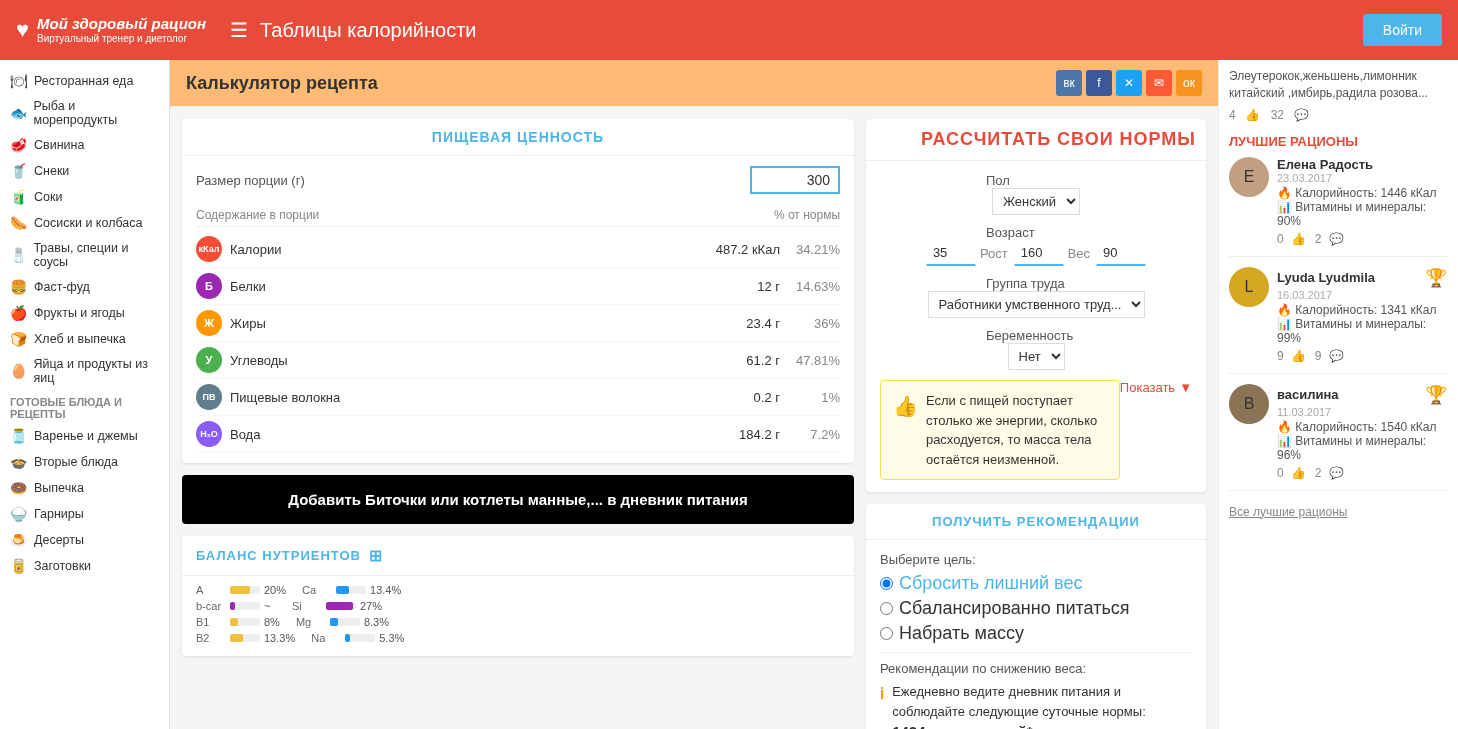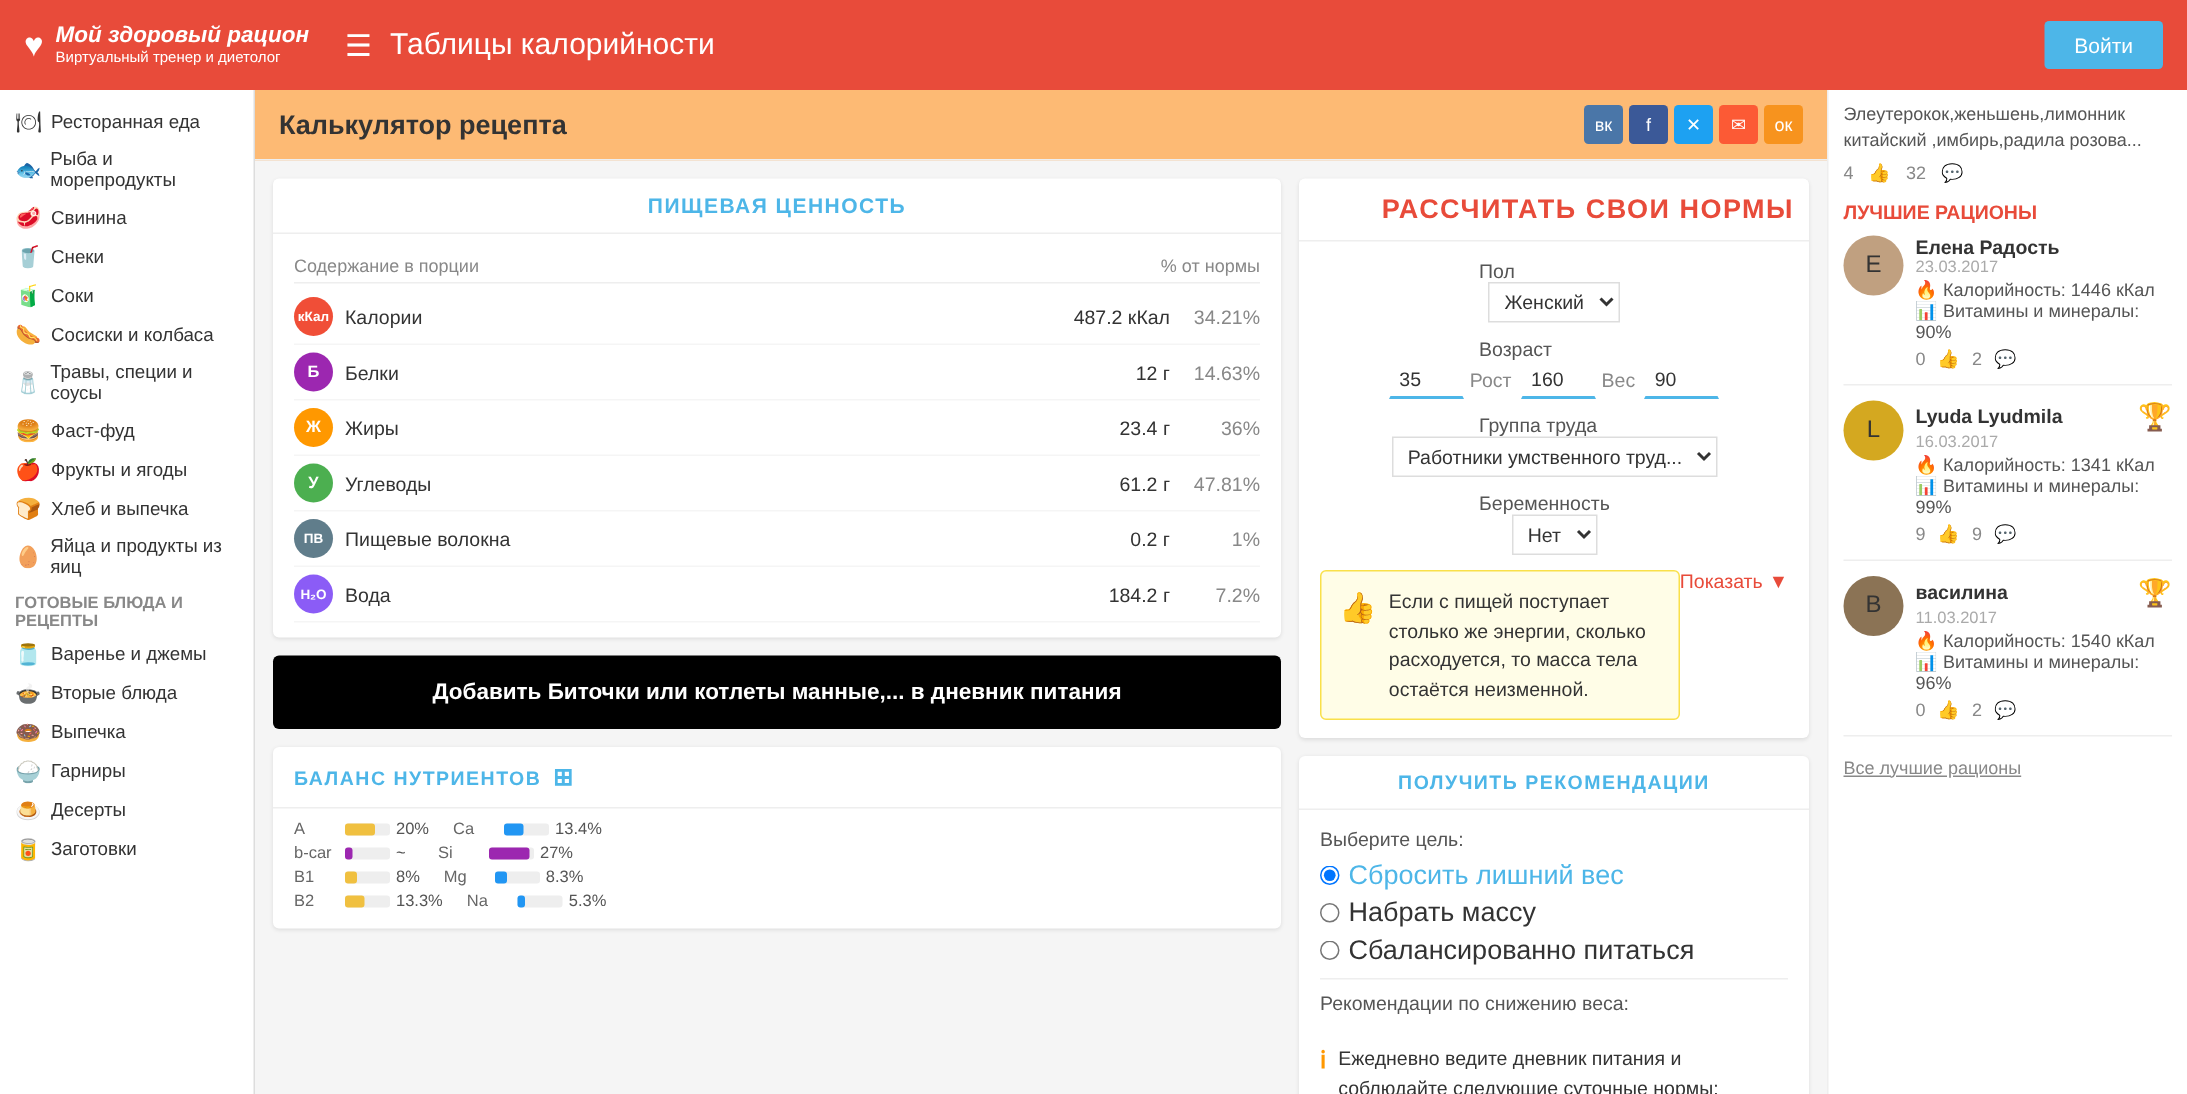"Размер порции (г)" div.serving-row { html: none -> <div> <span>Размер порции (г)</span> <input> </div> }
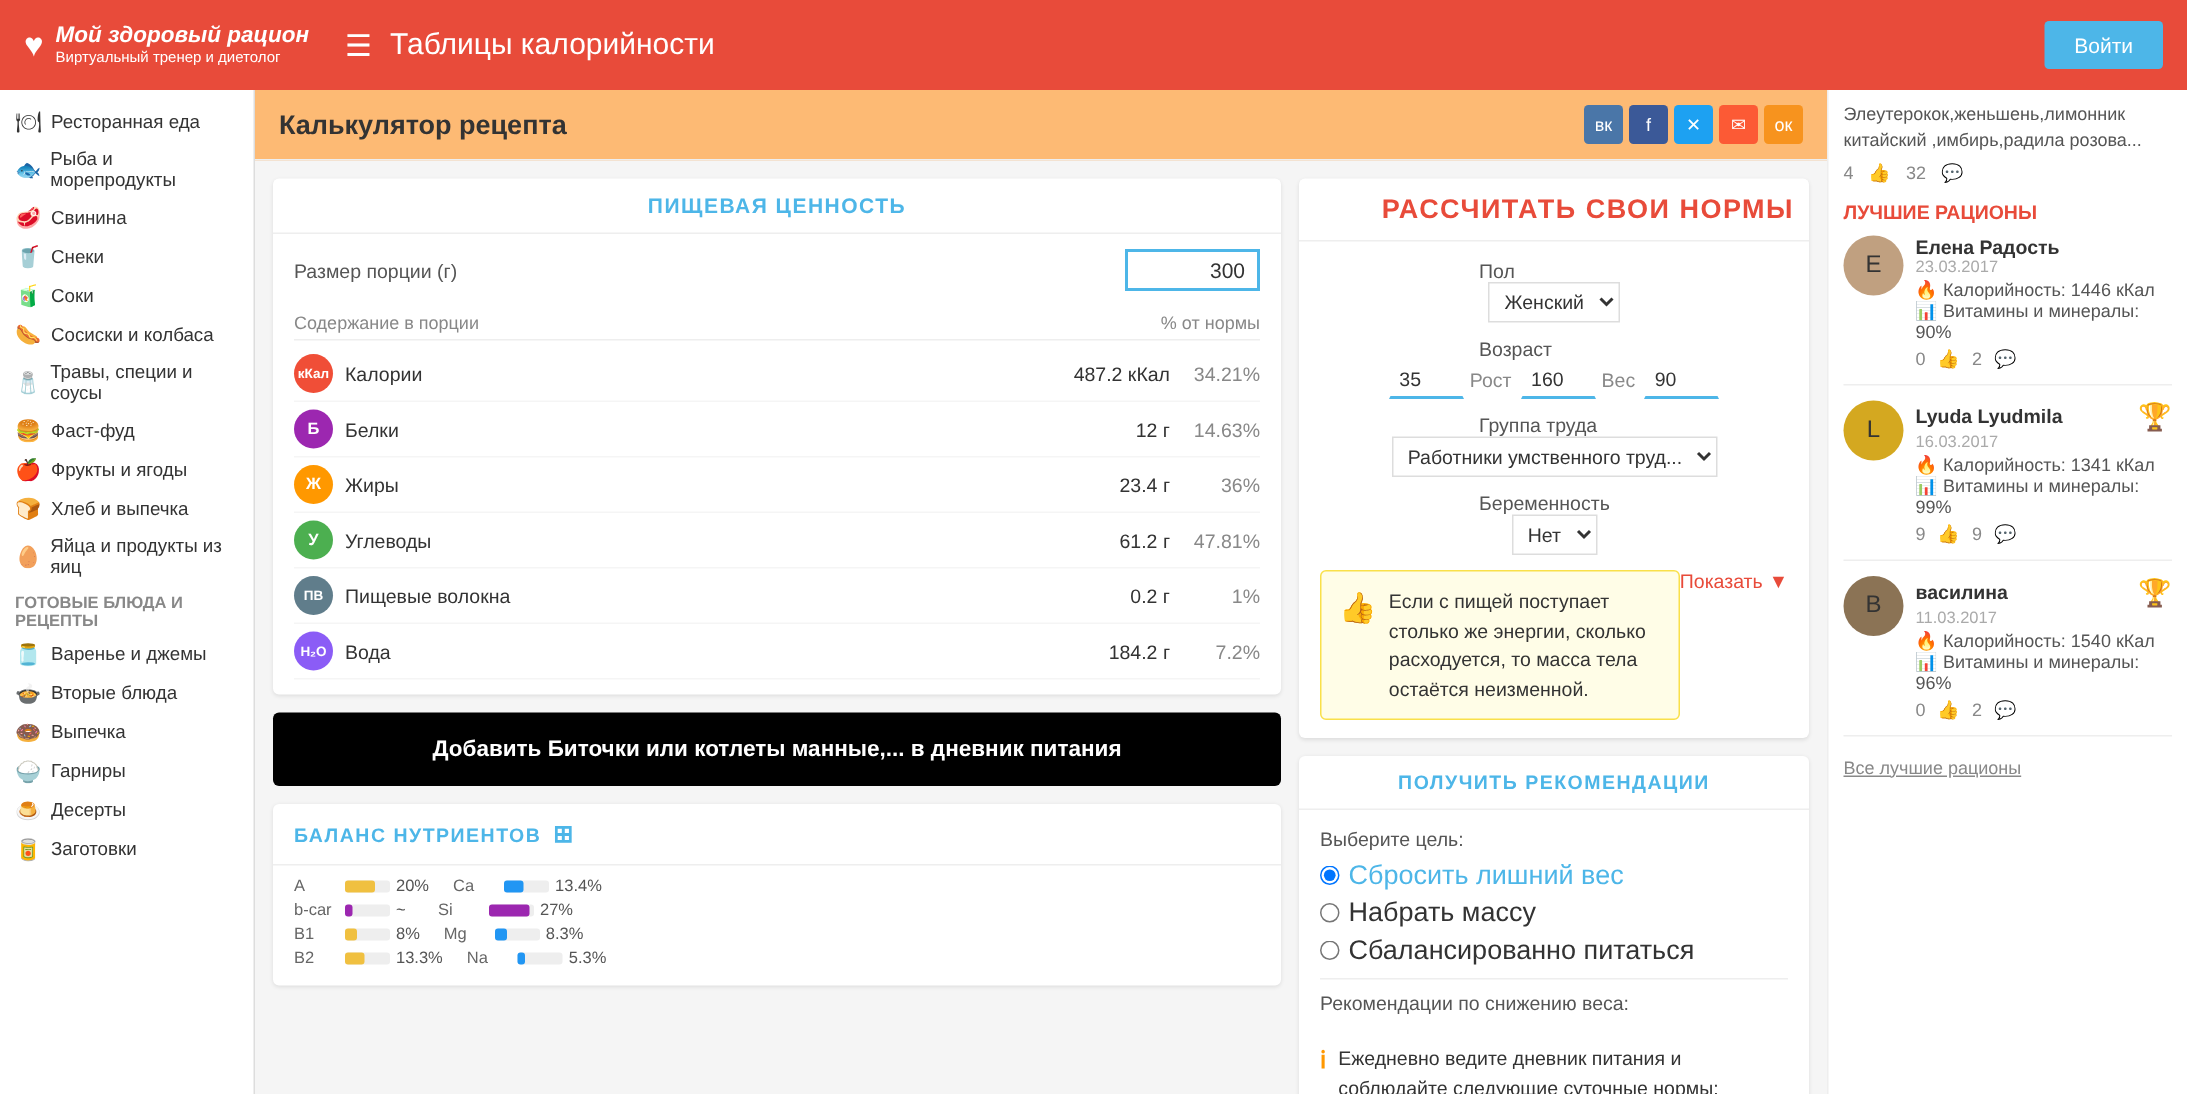"Набрать массу" div.radio-row { order: before "Сбалансированно питаться" -> after "Сбалансированно питаться" }
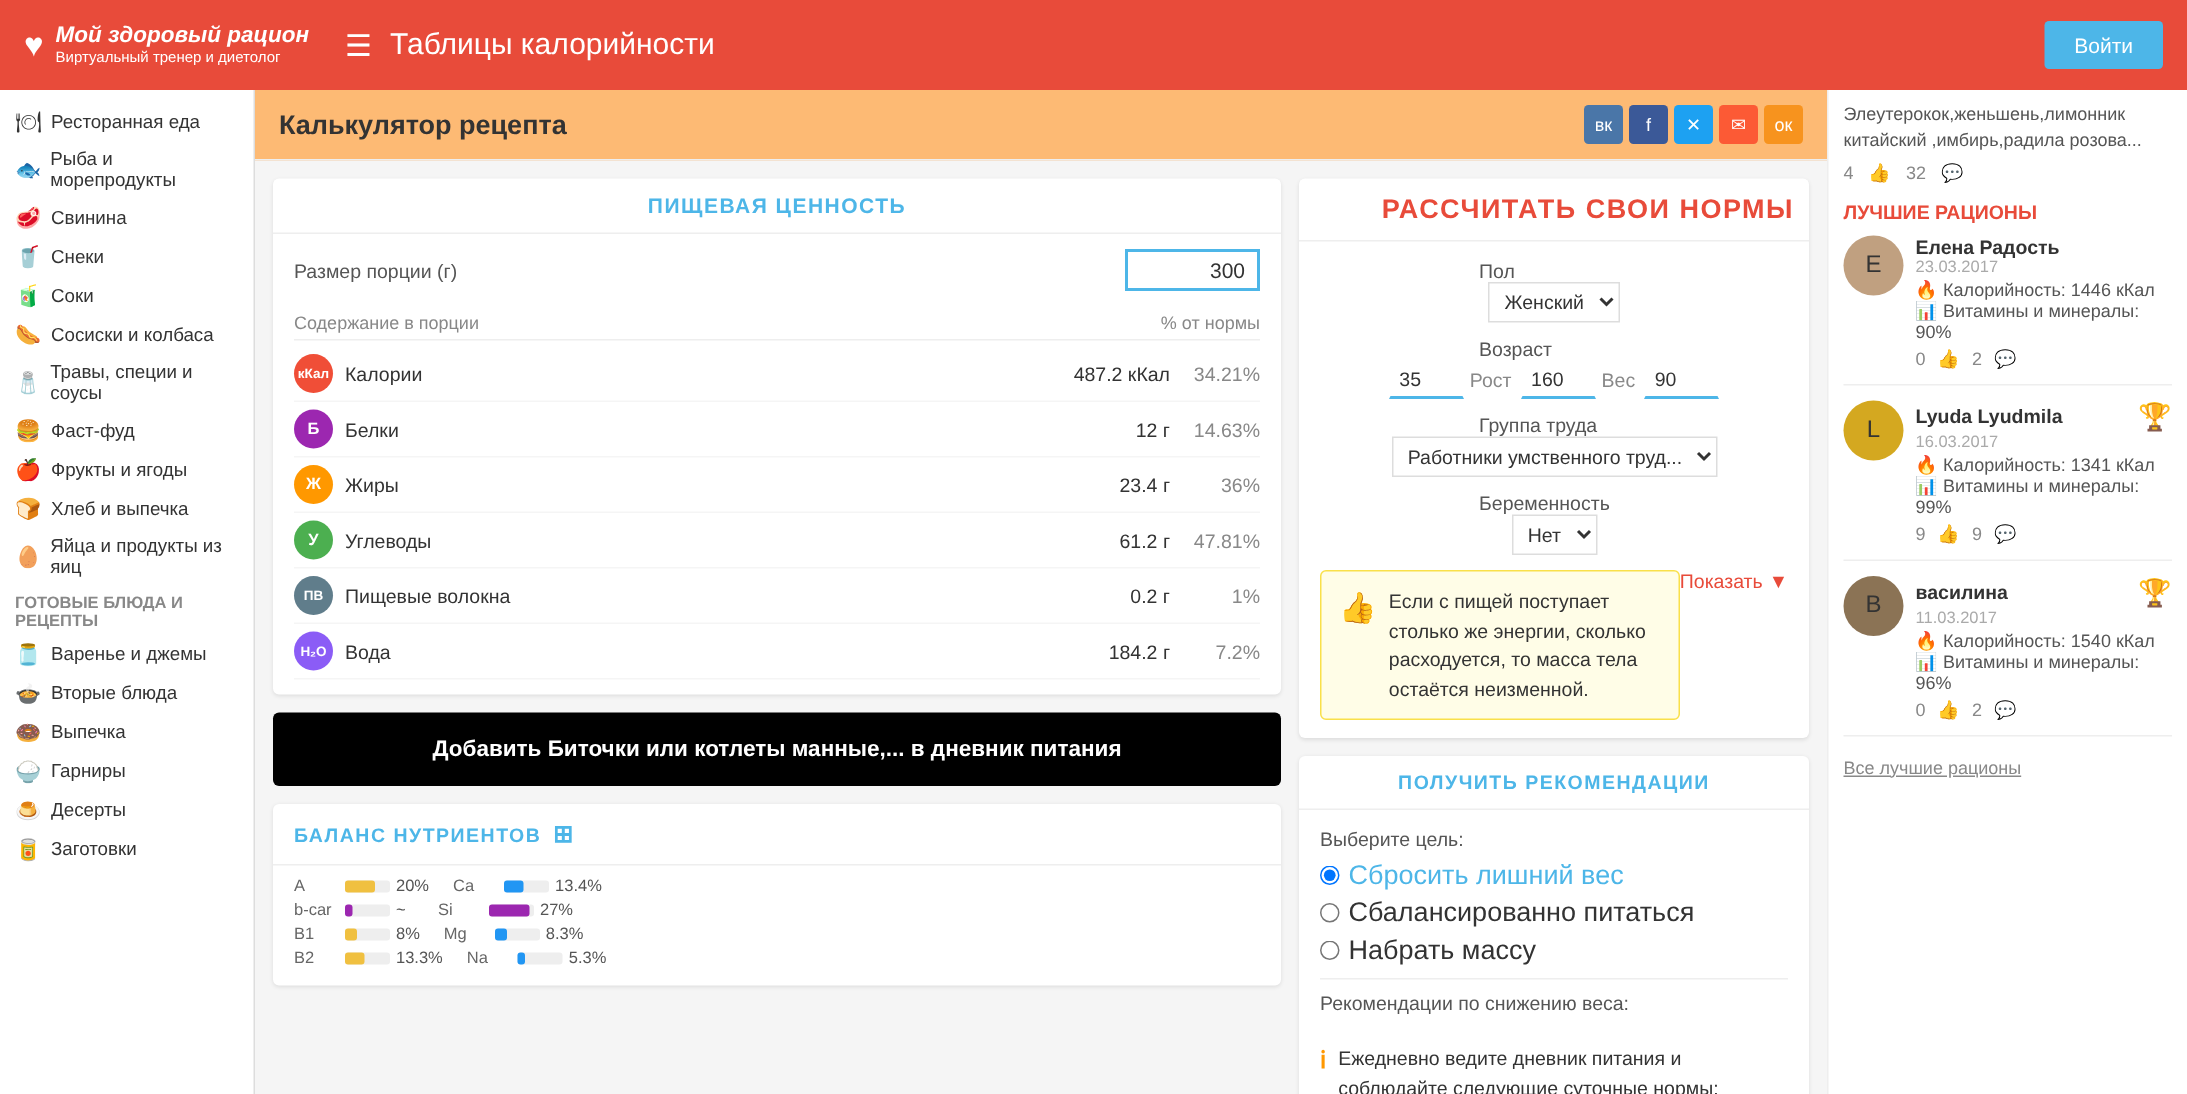"Рекомендации по снижению веса:" .rec-sub-label { margin-bottom: 20px -> 6px }
